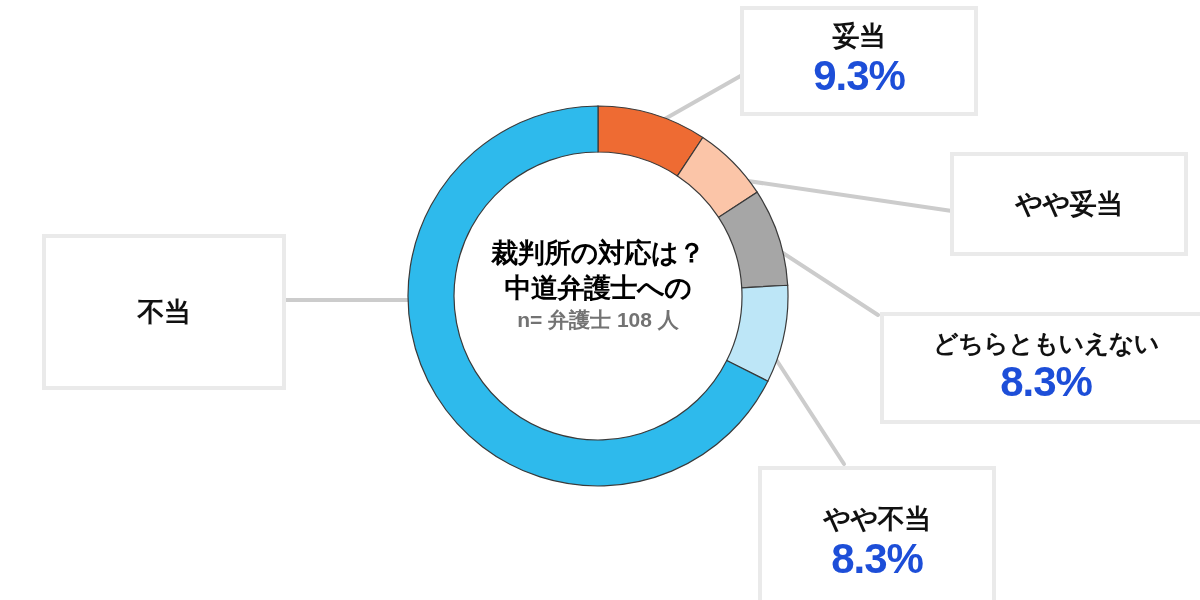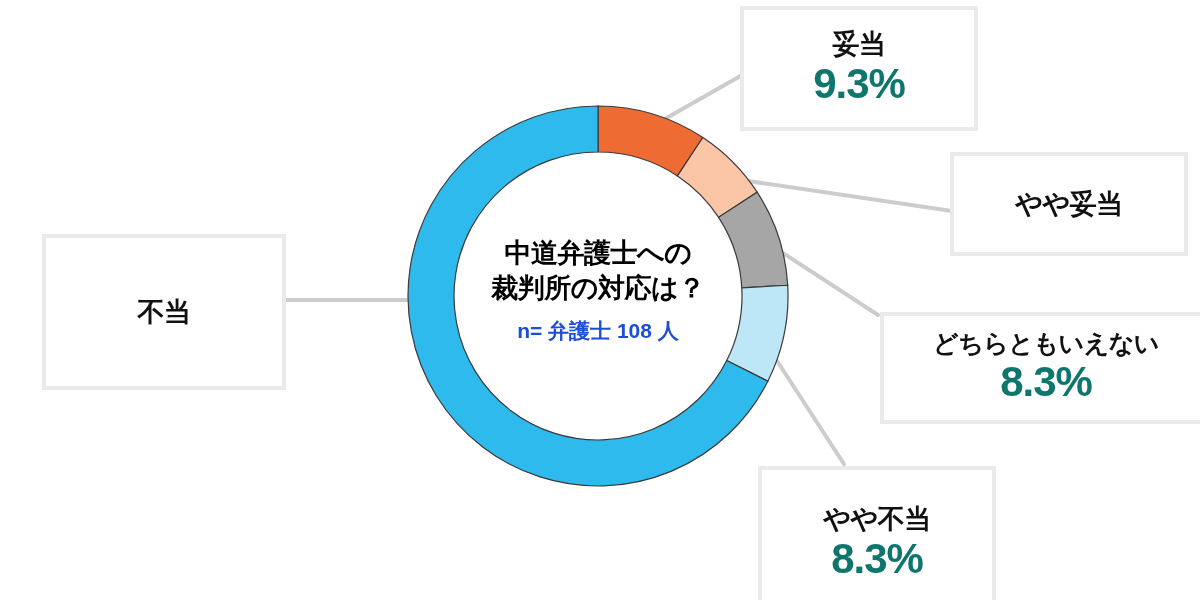"妥当" #callout-0 { height: 125px -> 110px }
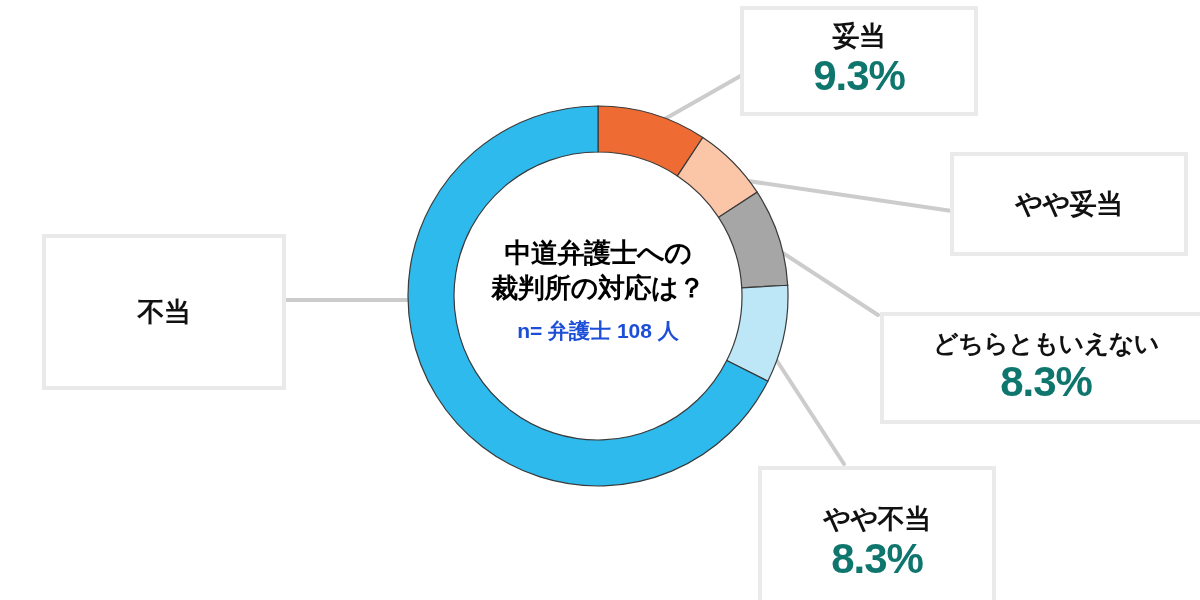"9.3%" .callout-value { color: #0f766e -> #1d4ed8 }
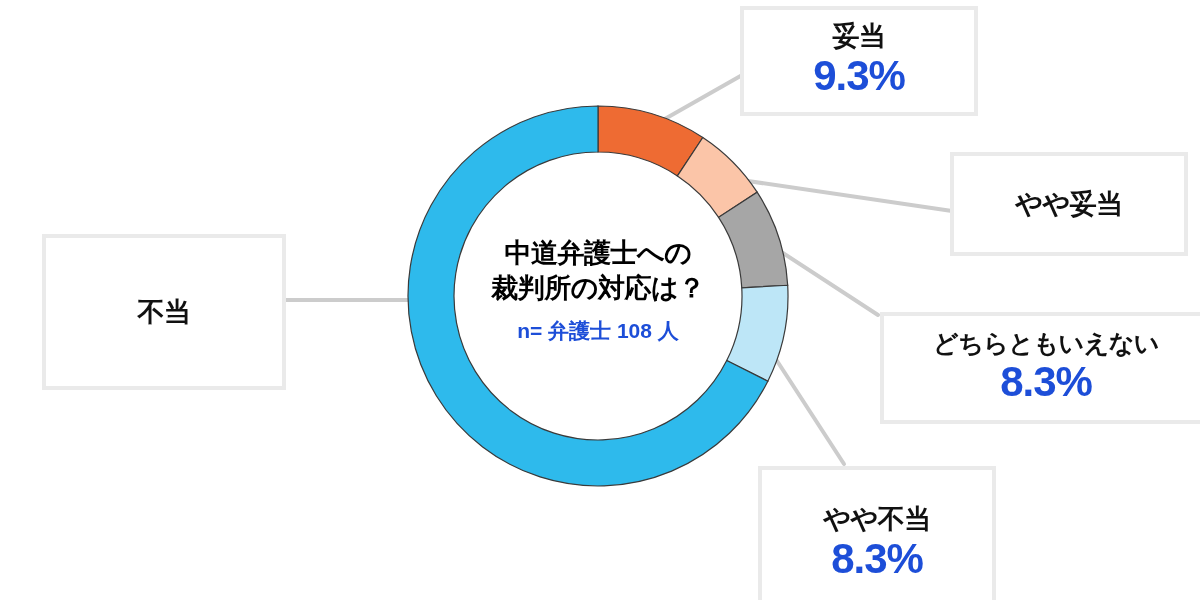"中道弁護士への" div.center-line { order: before "裁判所の対応は？" -> after "裁判所の対応は？" }
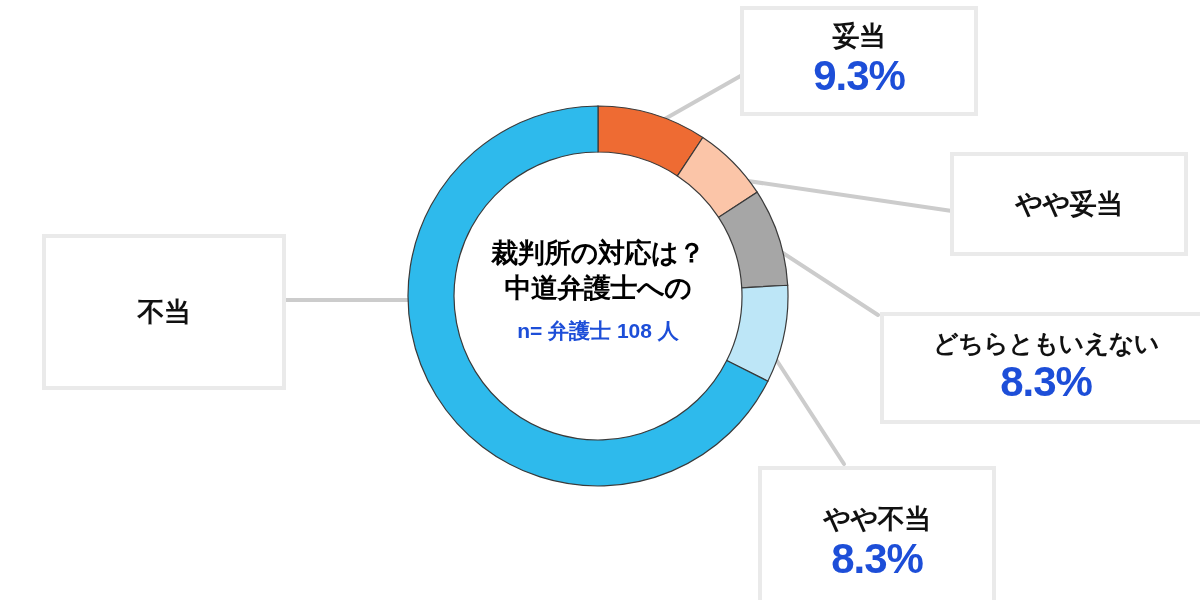"n= 弁護士 108 人" .center-n { color: #1d4ed8 -> #737373; margin-top: 11px -> none }
